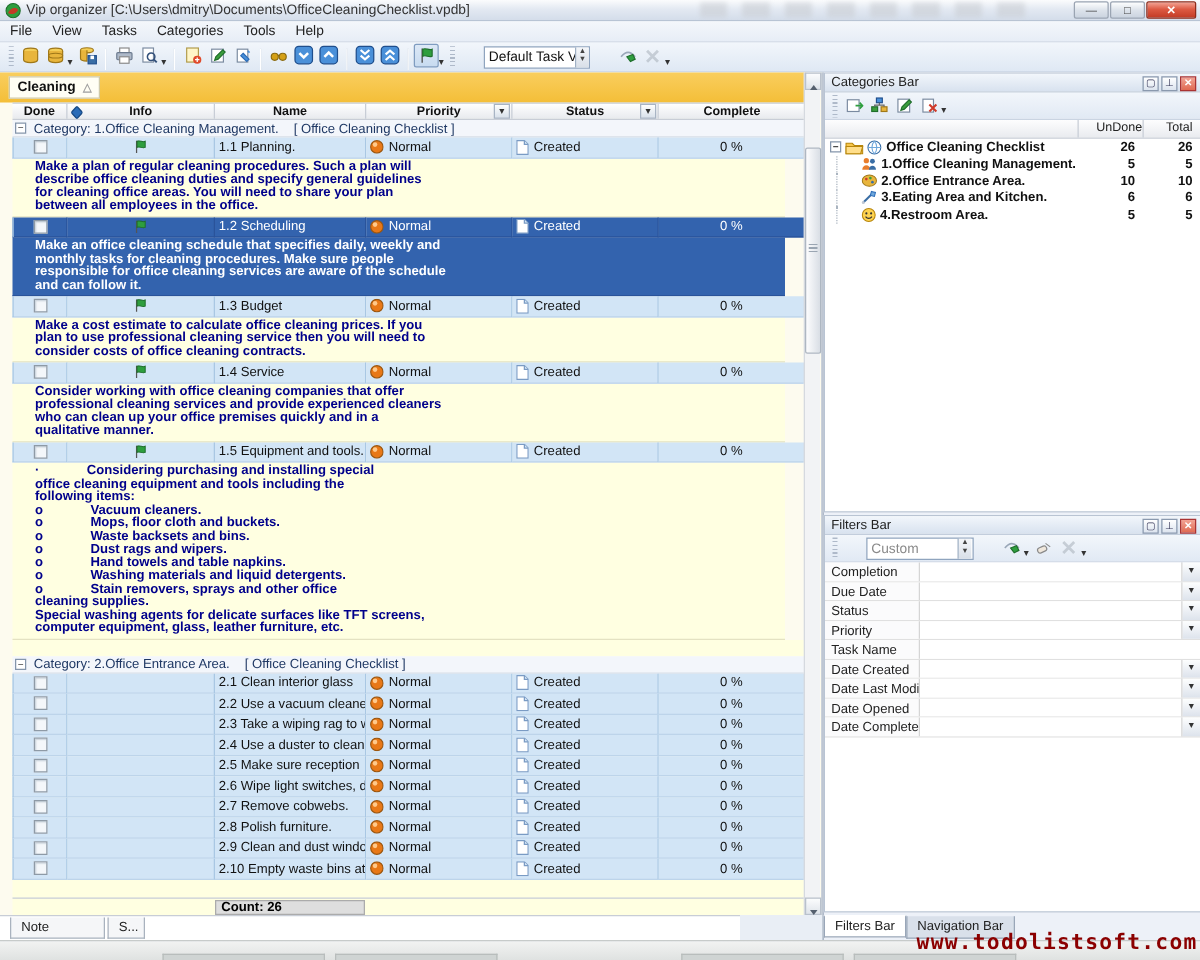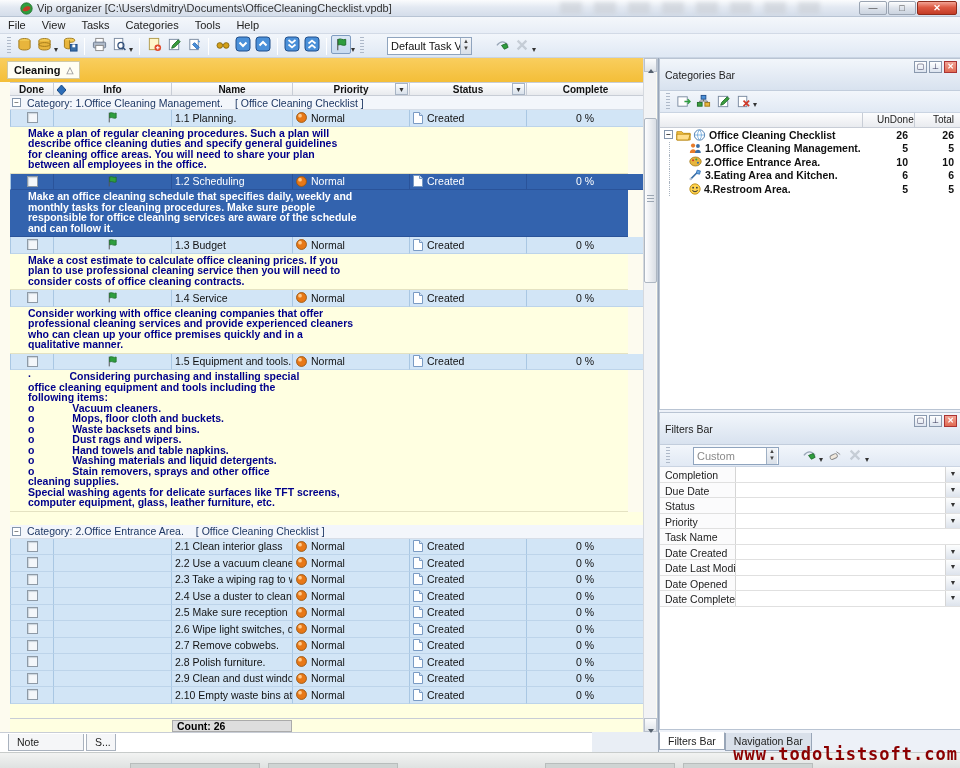"Vip organizer" #titlebar { padding-left: 20px -> 4px }
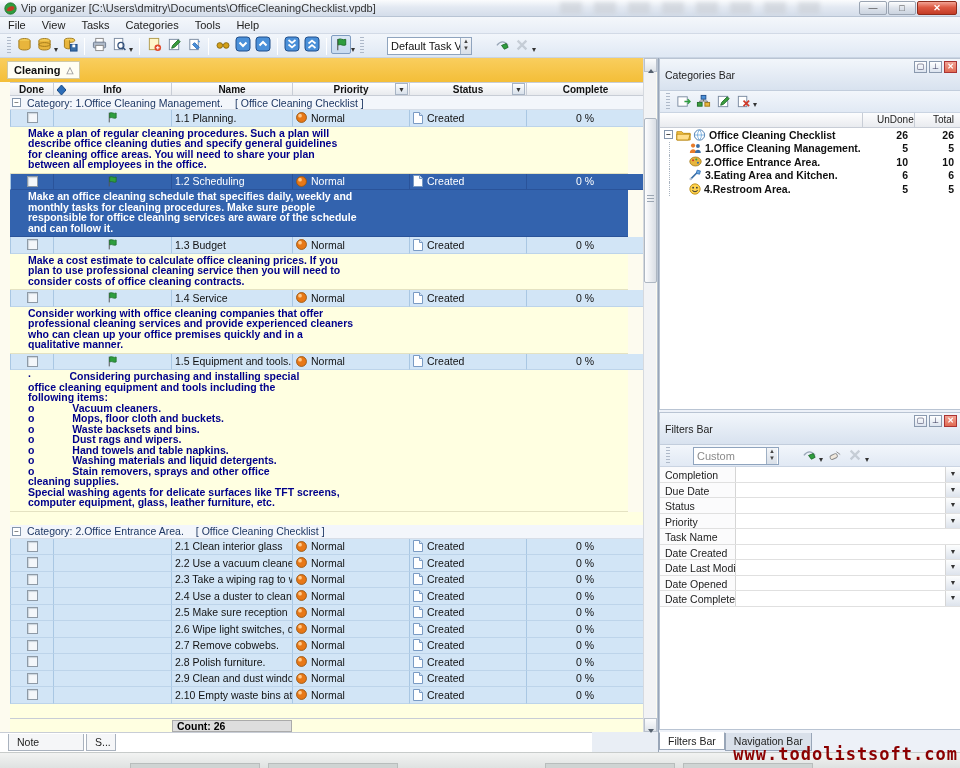"Categories Bar" .panel-title { height: 32px -> 15px }
